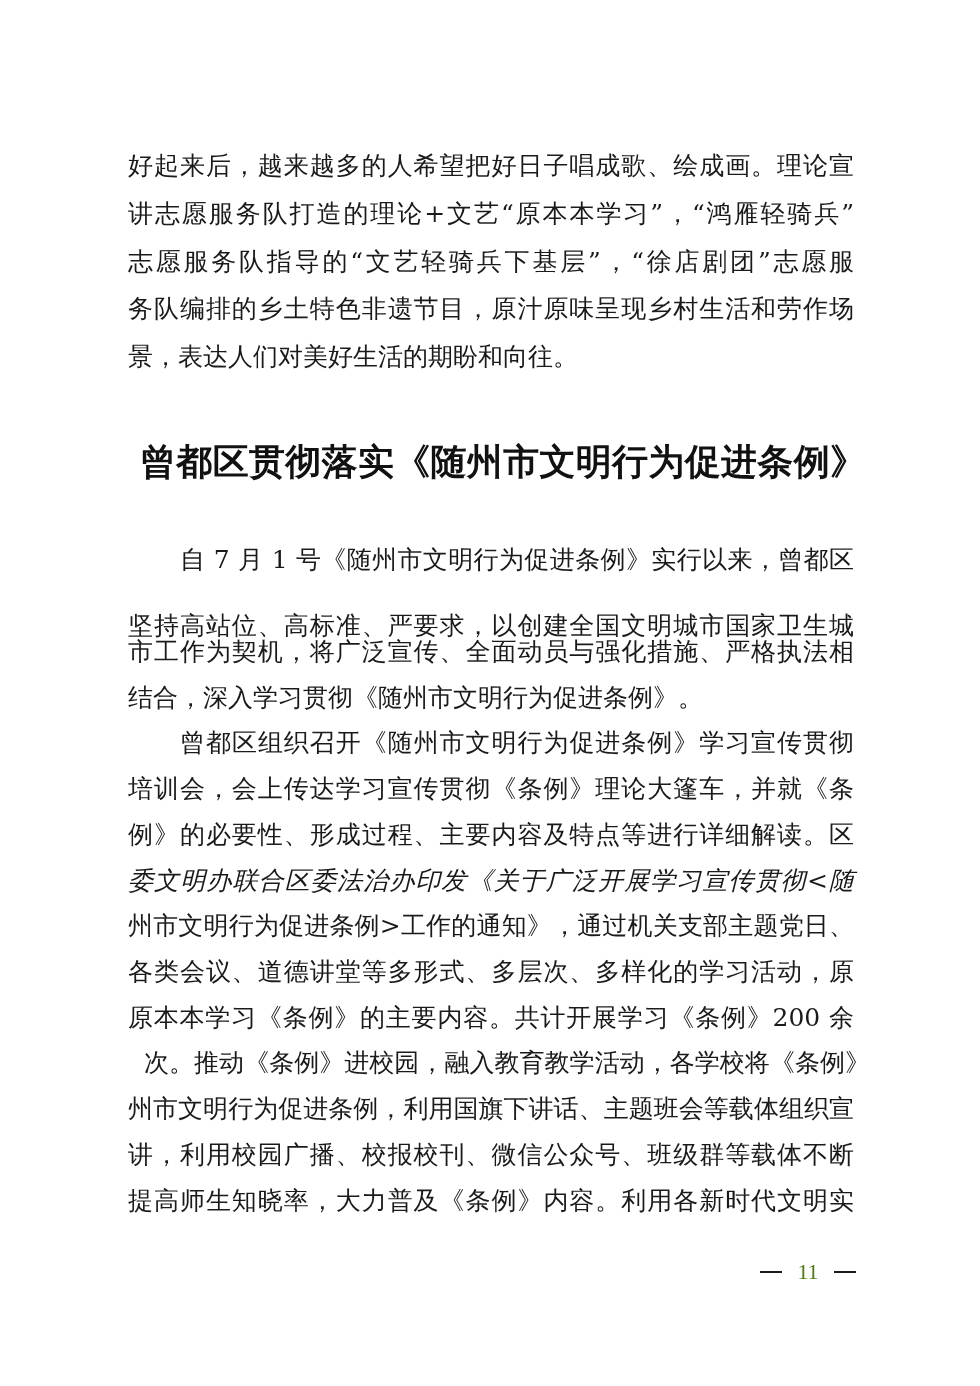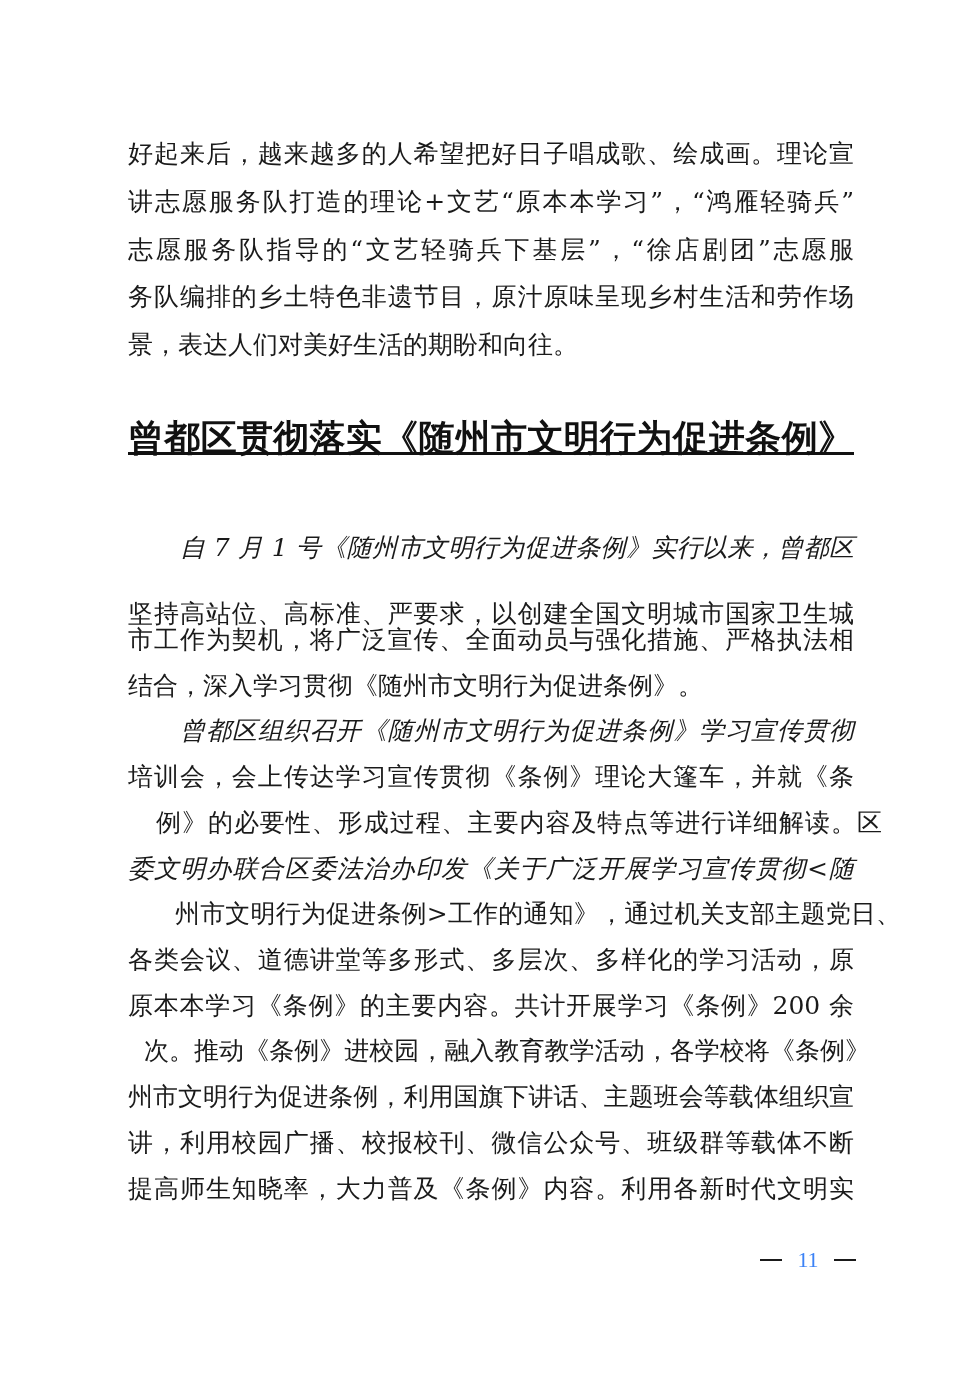"好起来后，越来越多的人希望把好日子唱成歌、绘成画。理论宣" .page { top: 4px -> 16px }
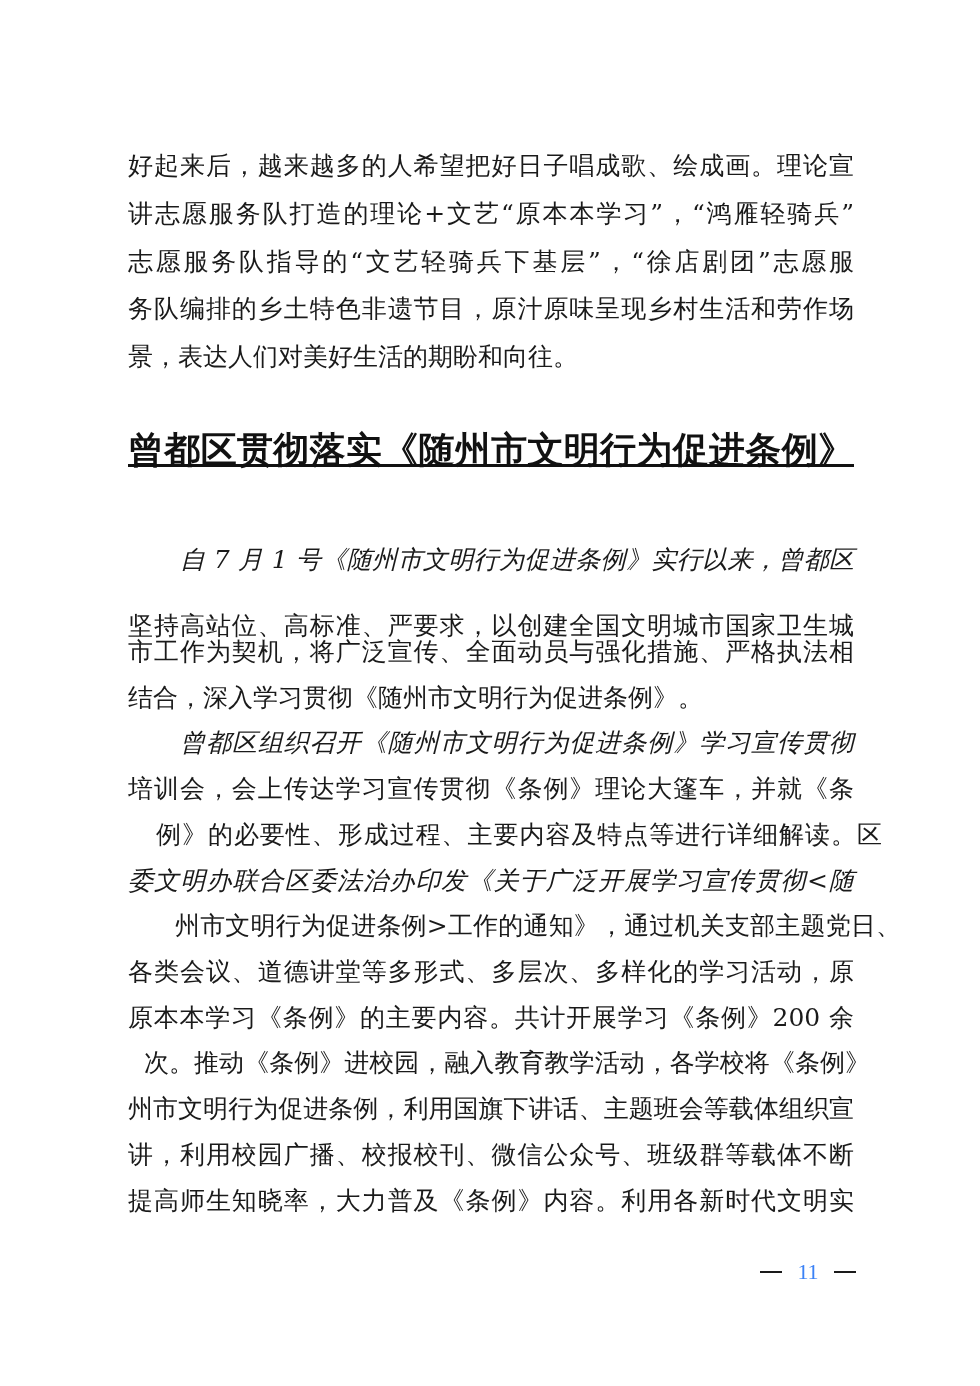"曾都区贯彻落实《随州市文明行为促进条例》" h2.heading { margin: 0 -> 12px; text-decoration: underline -> none }
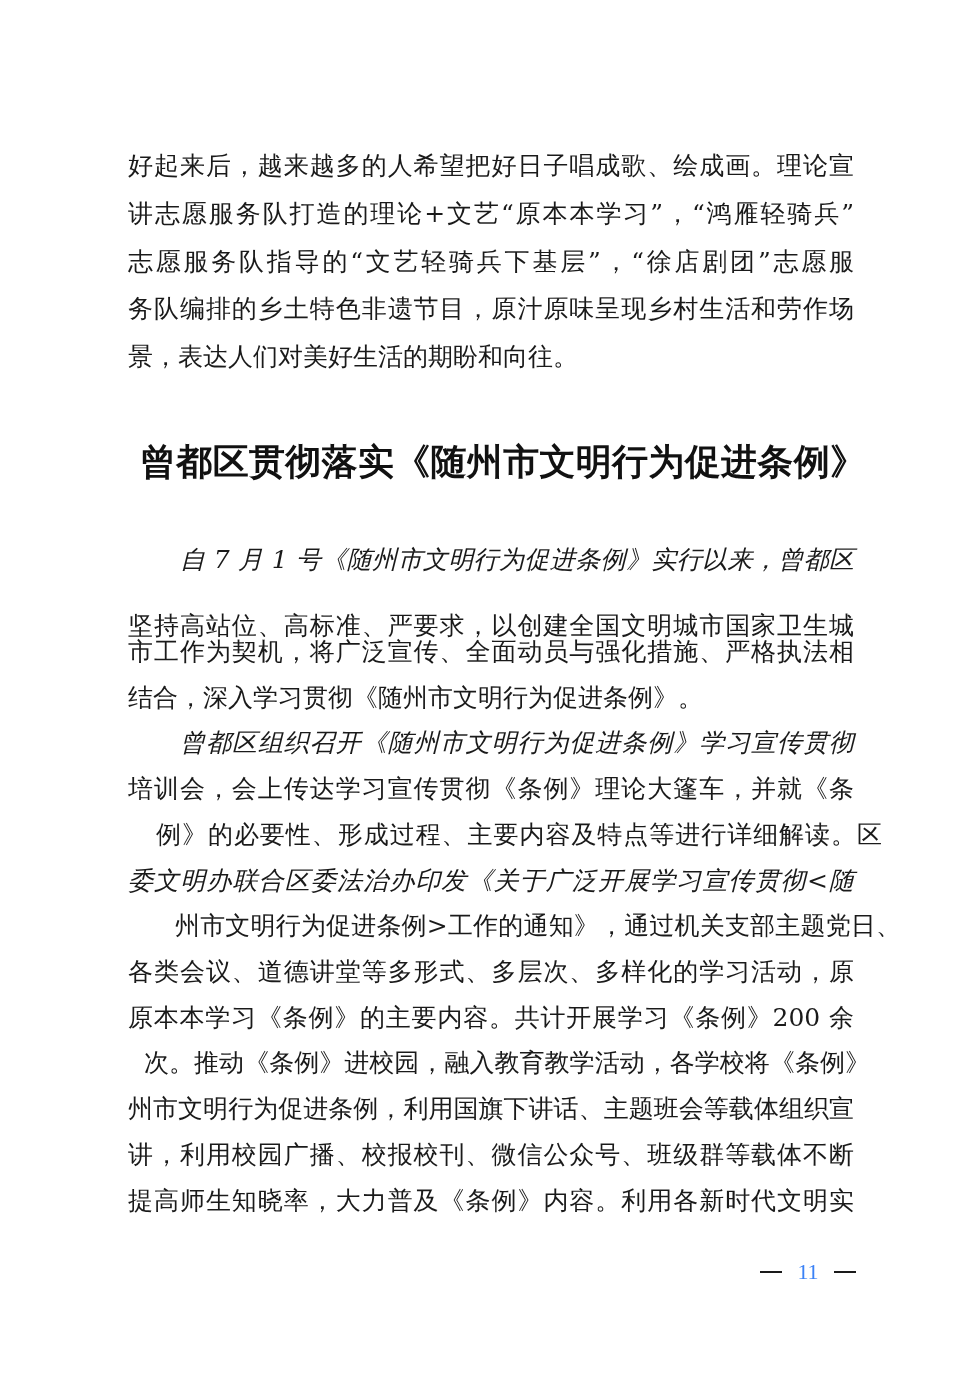"自 7 月 1 号《随州市文明行为促进条例》实行以来，曾都区" .line.indent { font-style: italic -> none }
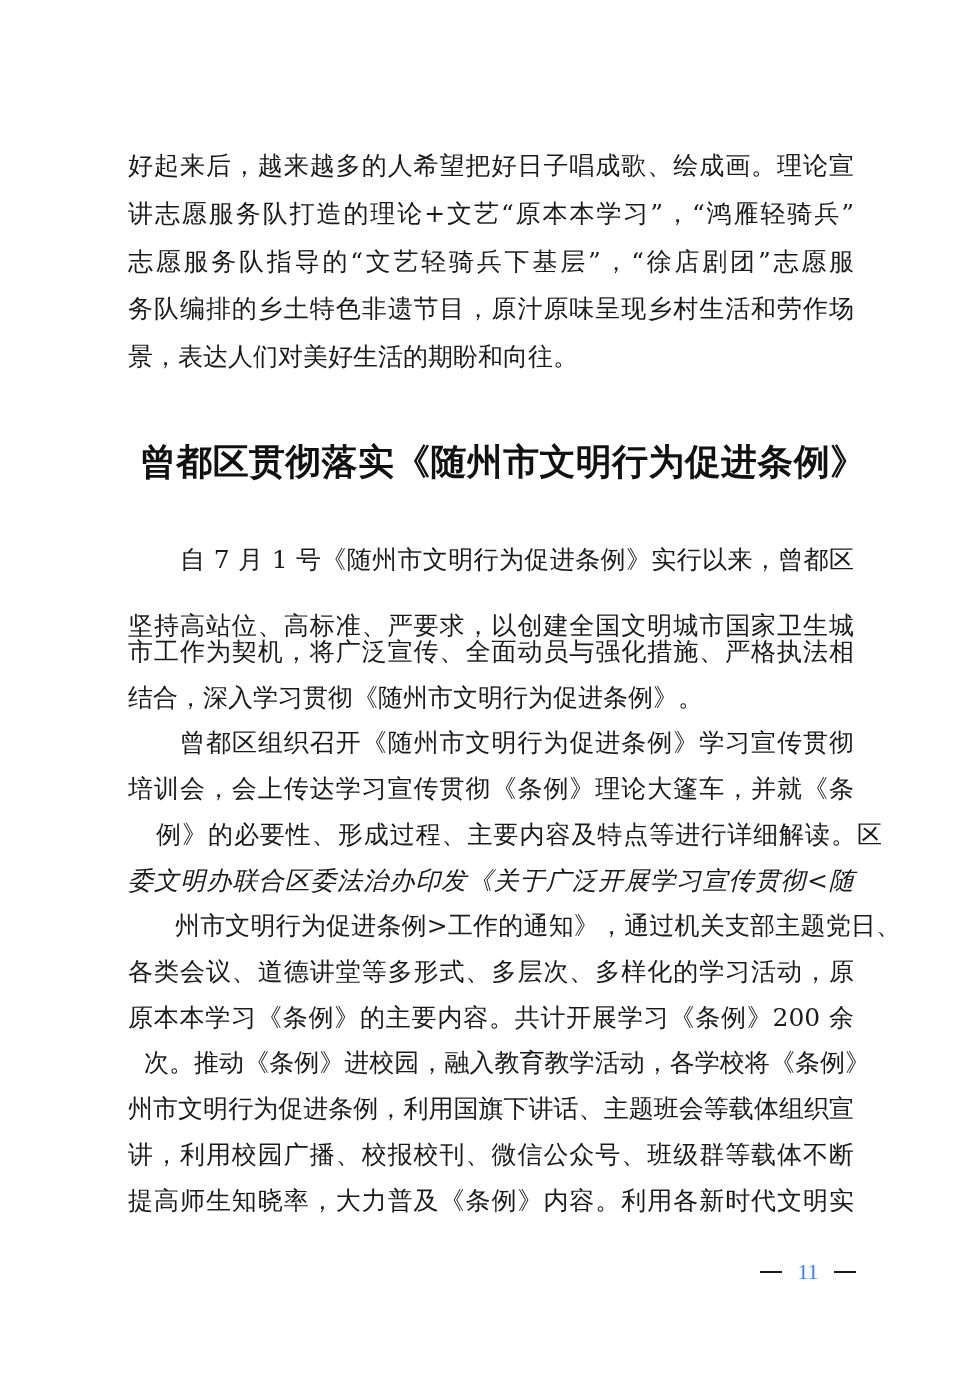"例》的必要性、形成过程、主要内容及特点等进行详细解读。区" div.line { margin-left: 28px -> none }
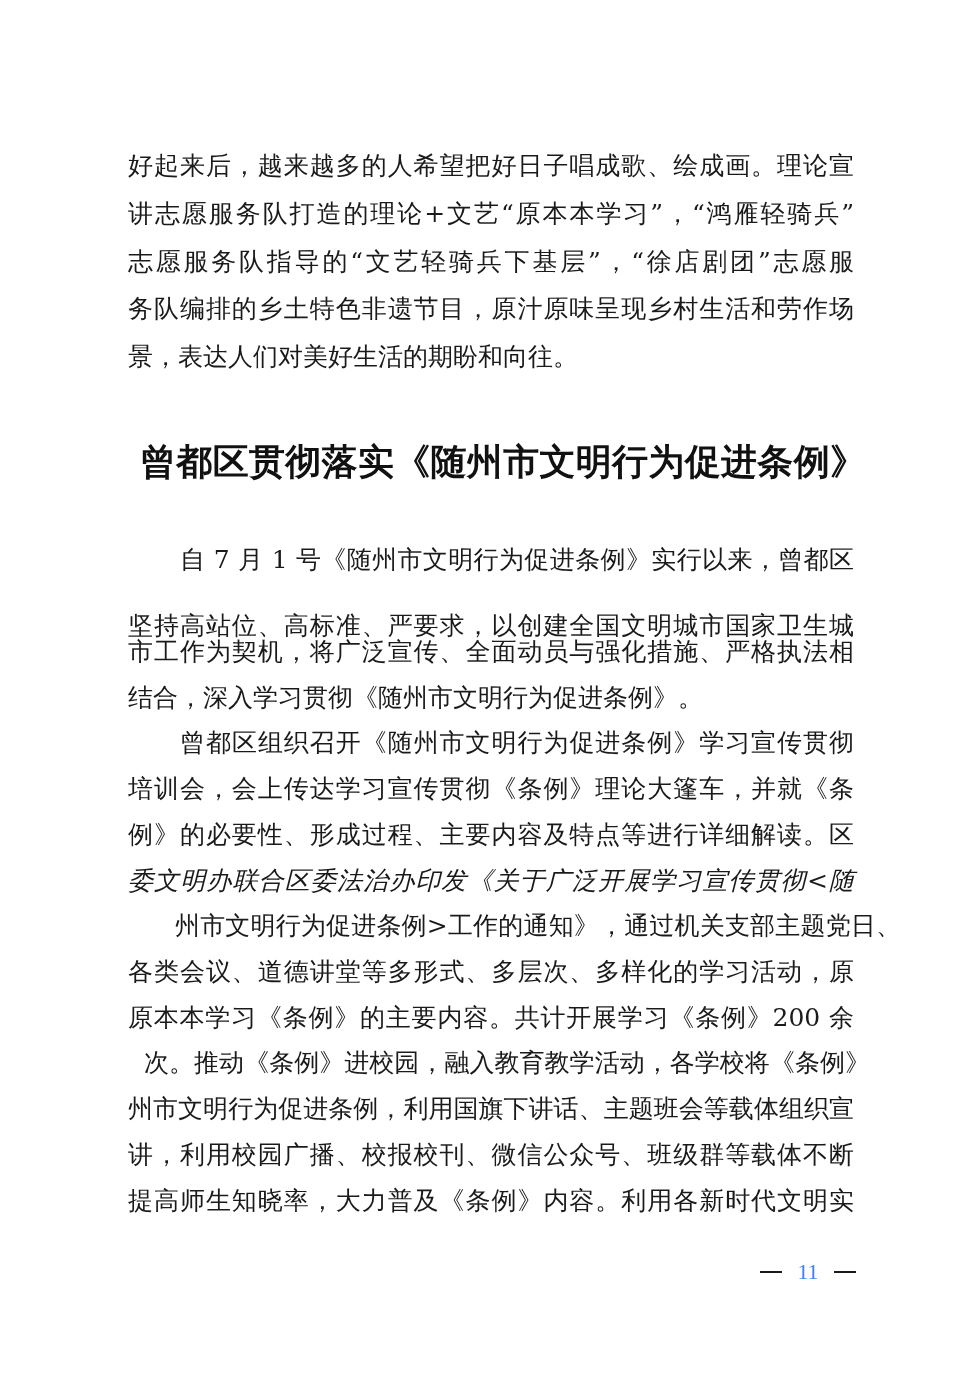"州市文明行为促进条例>工作的通知》，通过机关支部主题党日、" div.line { margin-left: 47px -> none }
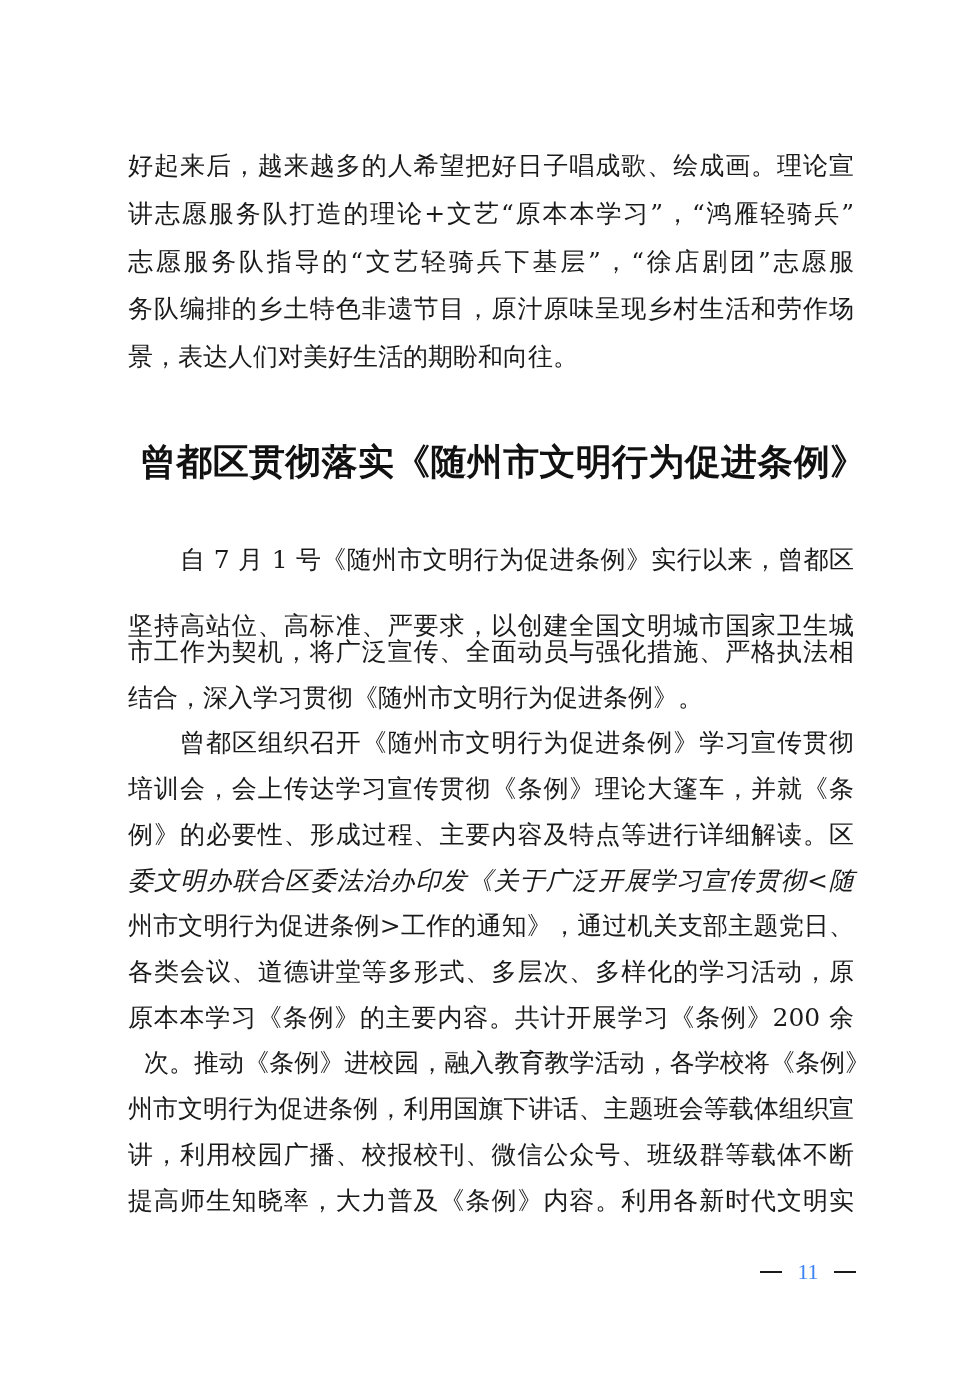"11" .page-number { color: #3b82f6 -> #4d7c0f }
